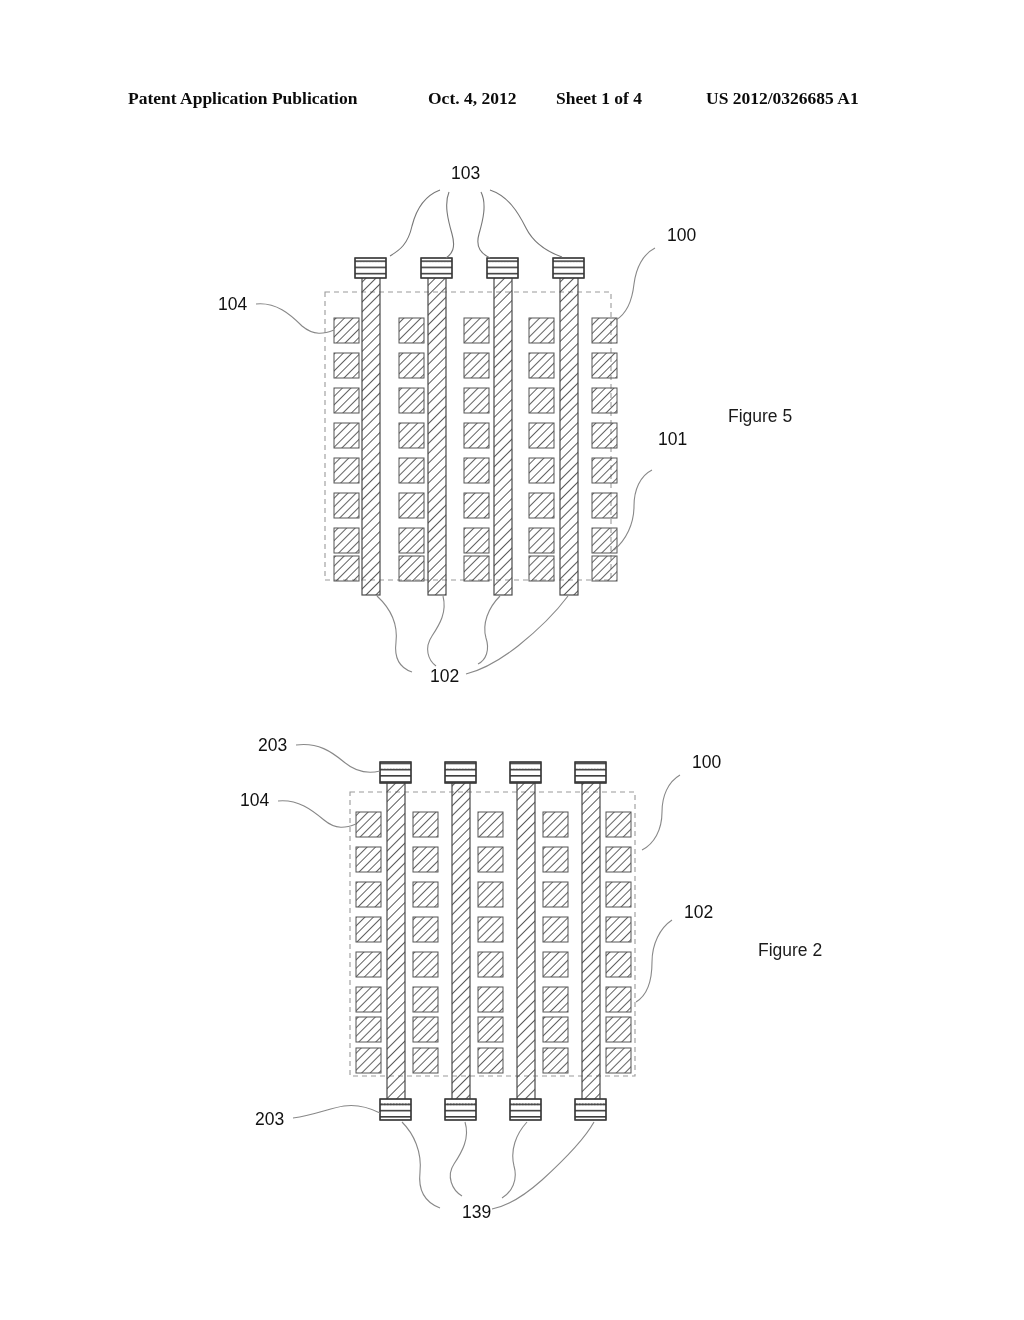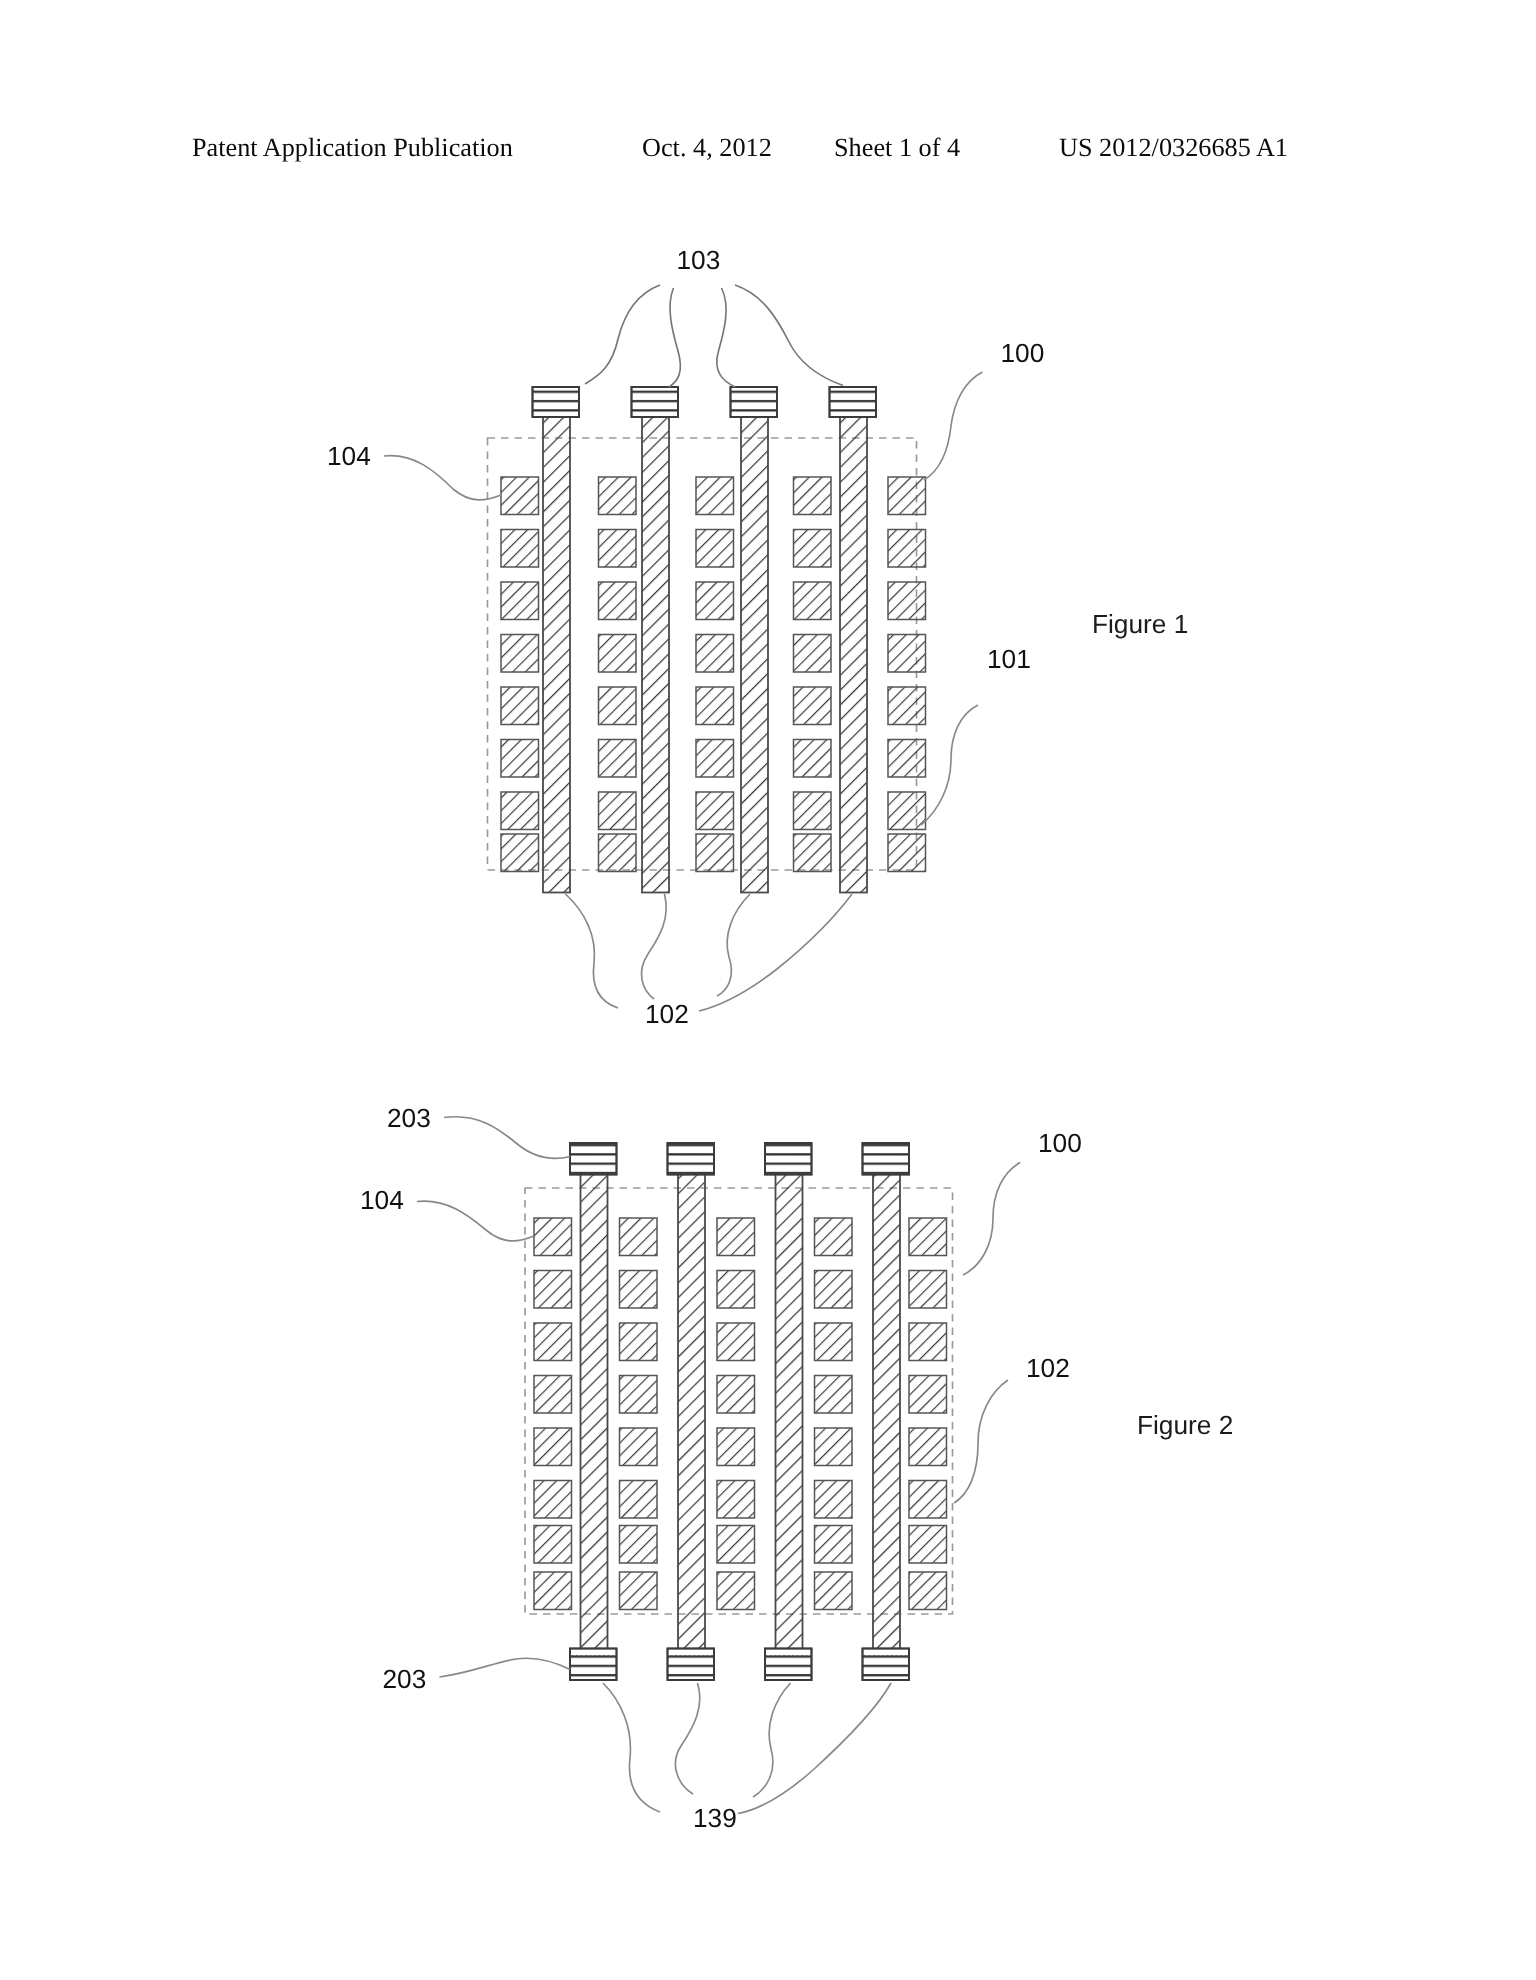"Patent Application Publication" .hdr { font-weight: normal -> bold }
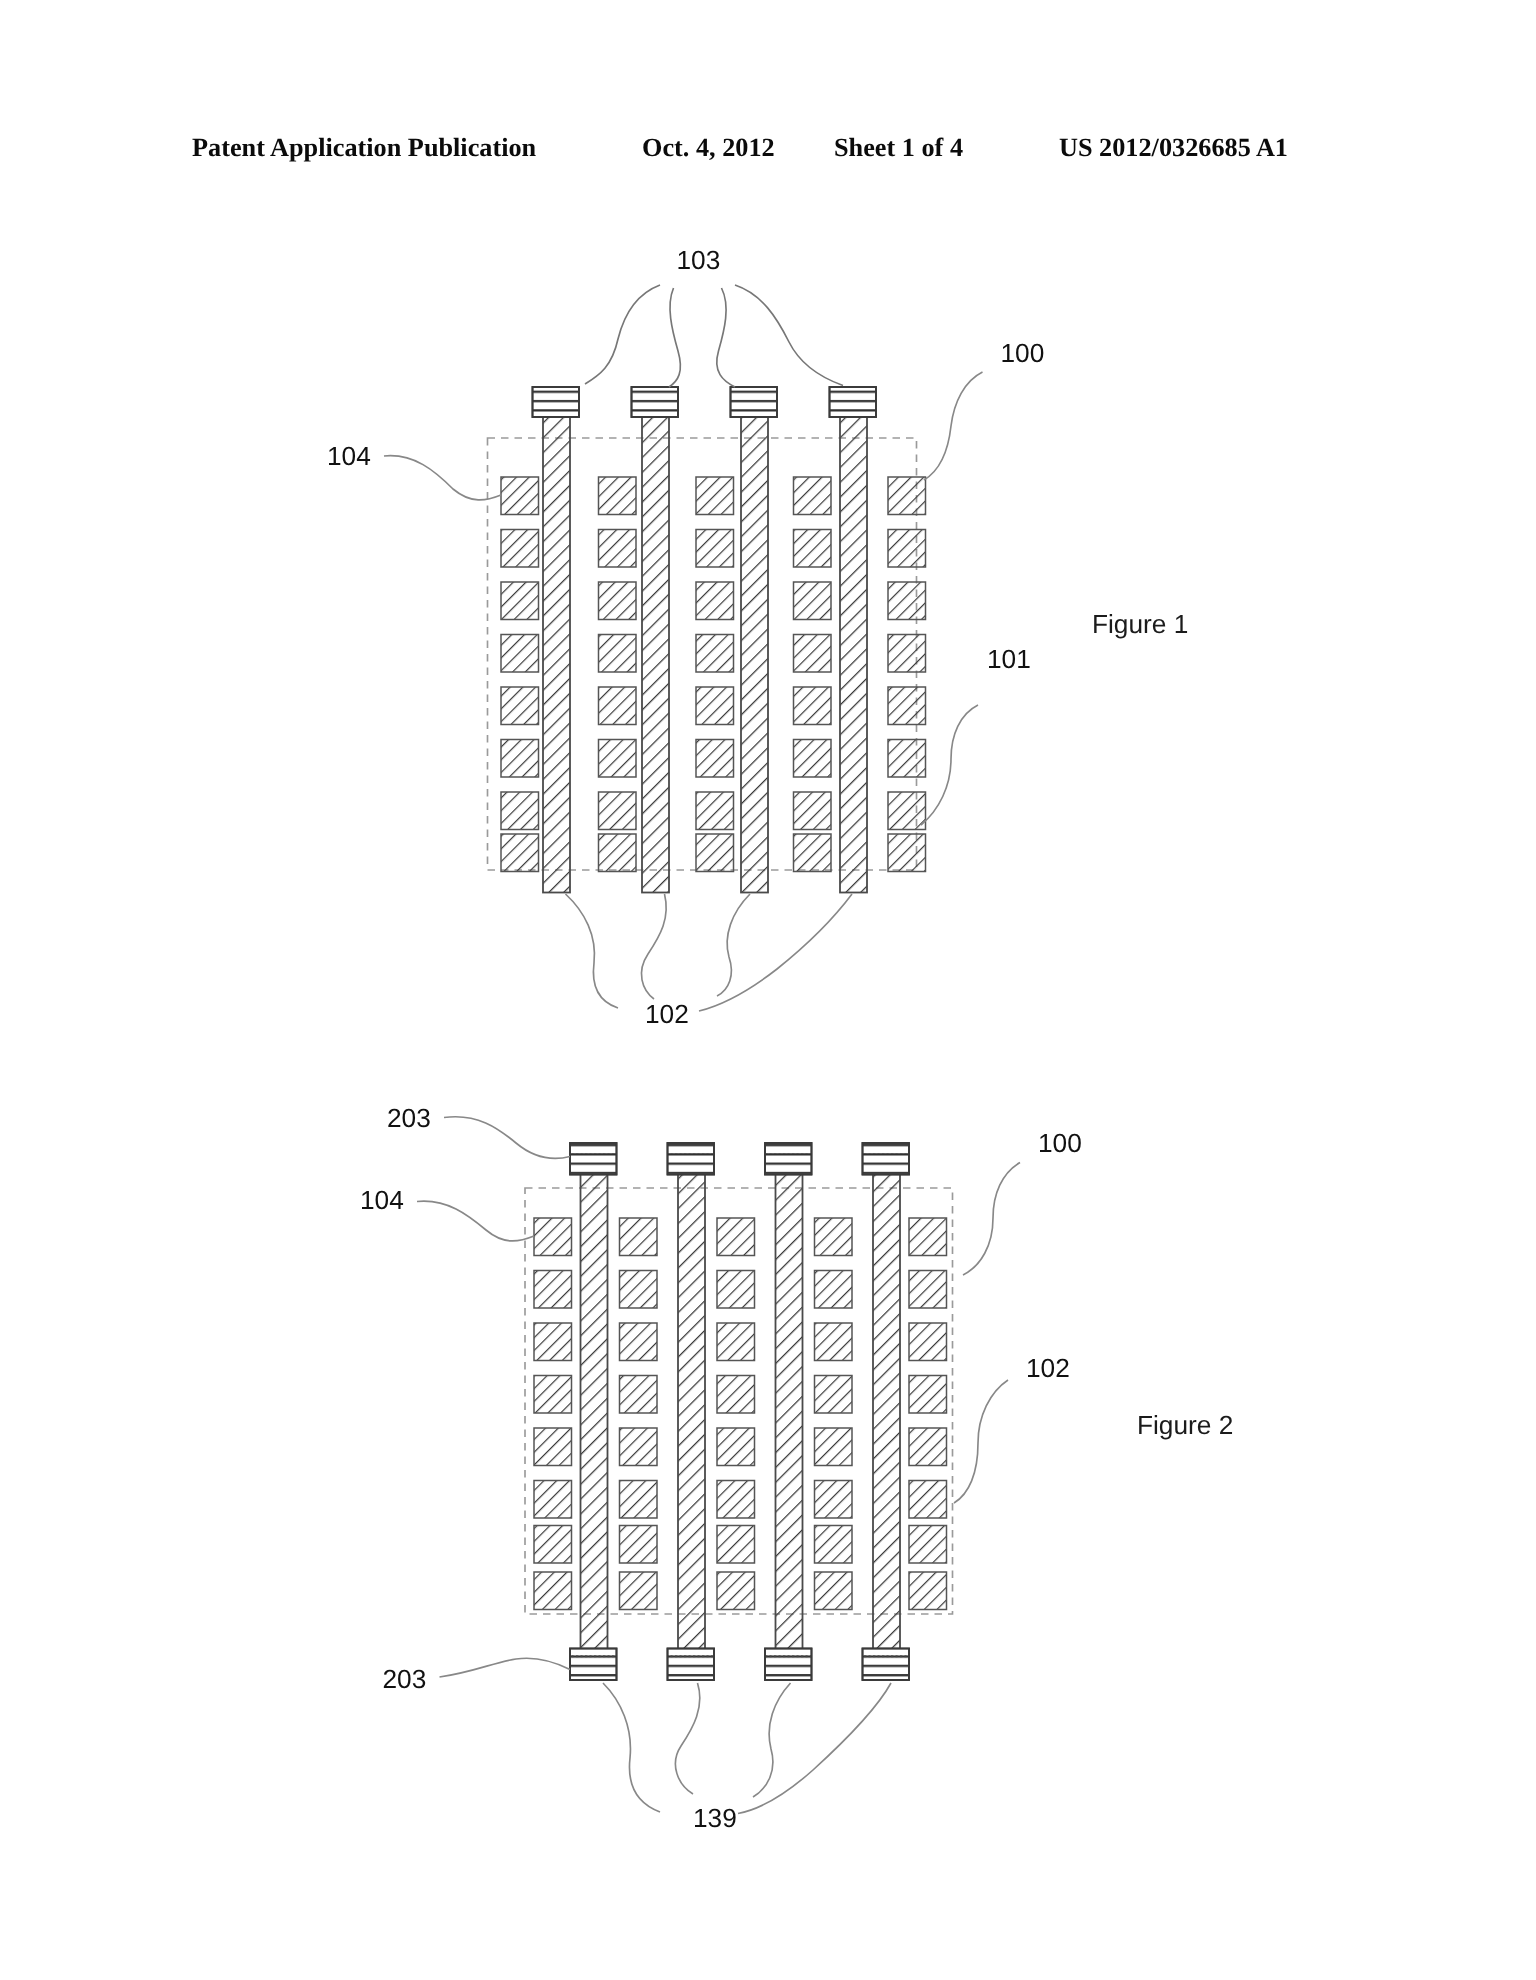"Figure 1" div.figcap { text: 1 -> 5 }
